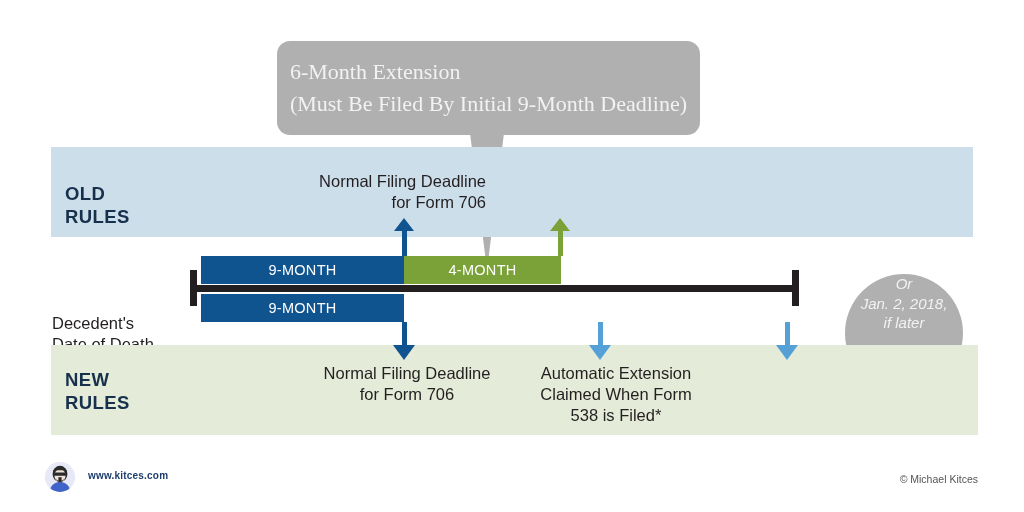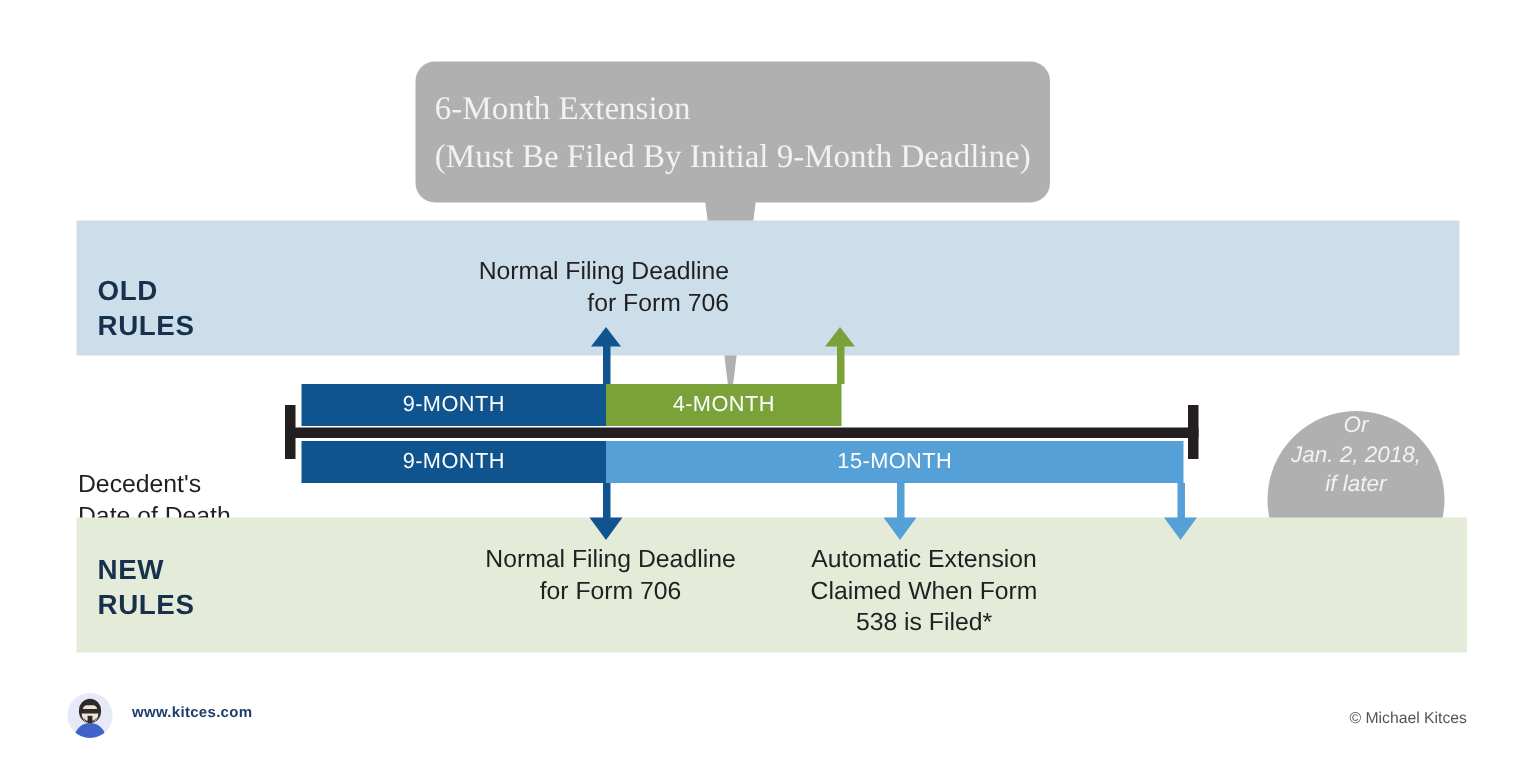"15-MONTH" div.bar { html: <div> <span>15-MONTH</span> </div> -> none }
